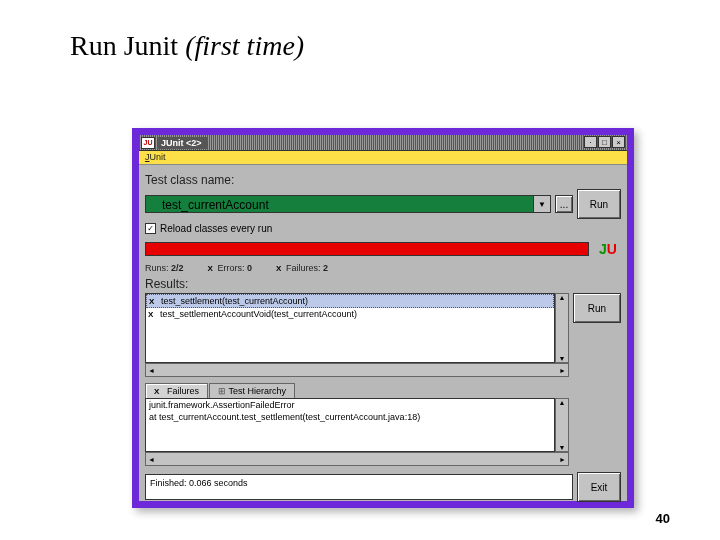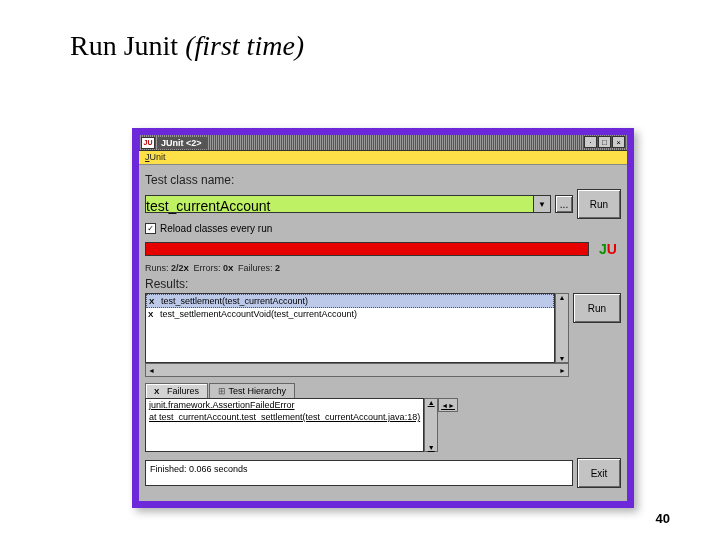"test_currentAccount" .text-input { background: #bef264 -> #15803d; font-size: 14px -> 12px; padding: 2px 0 -> 2px 16px }
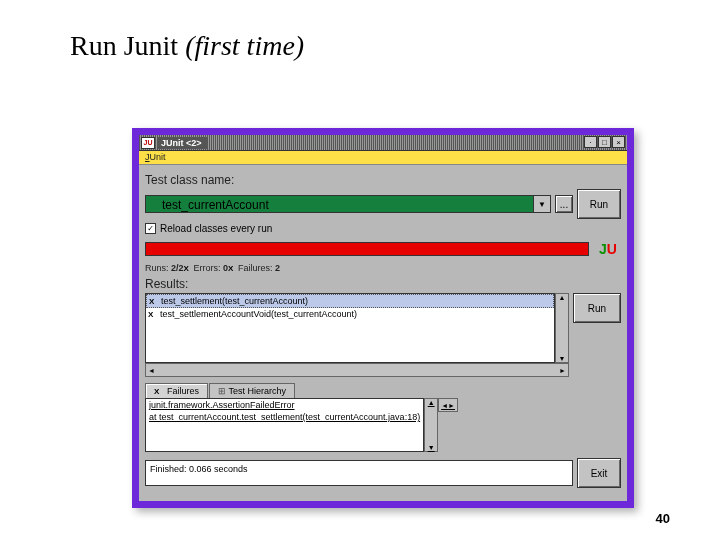"Runs: 2/2" .stats-row { gap: none -> 24px }
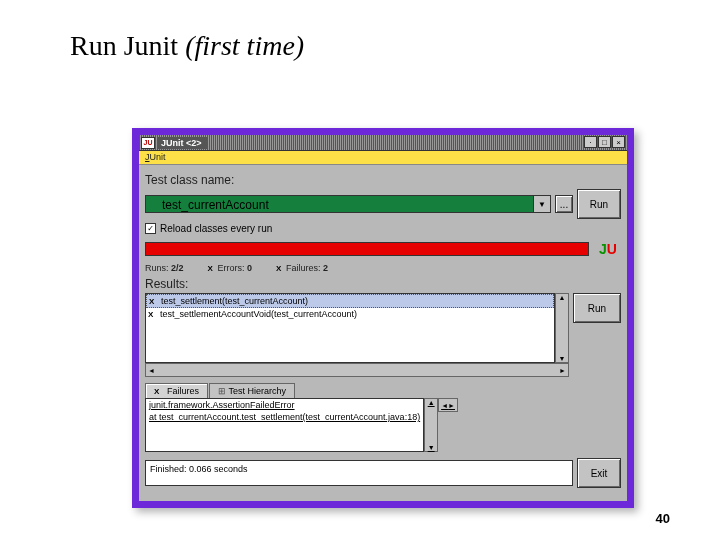"junit.framework.AssertionFailedError" div { flex-direction: row -> column; text-decoration: underline -> none }
